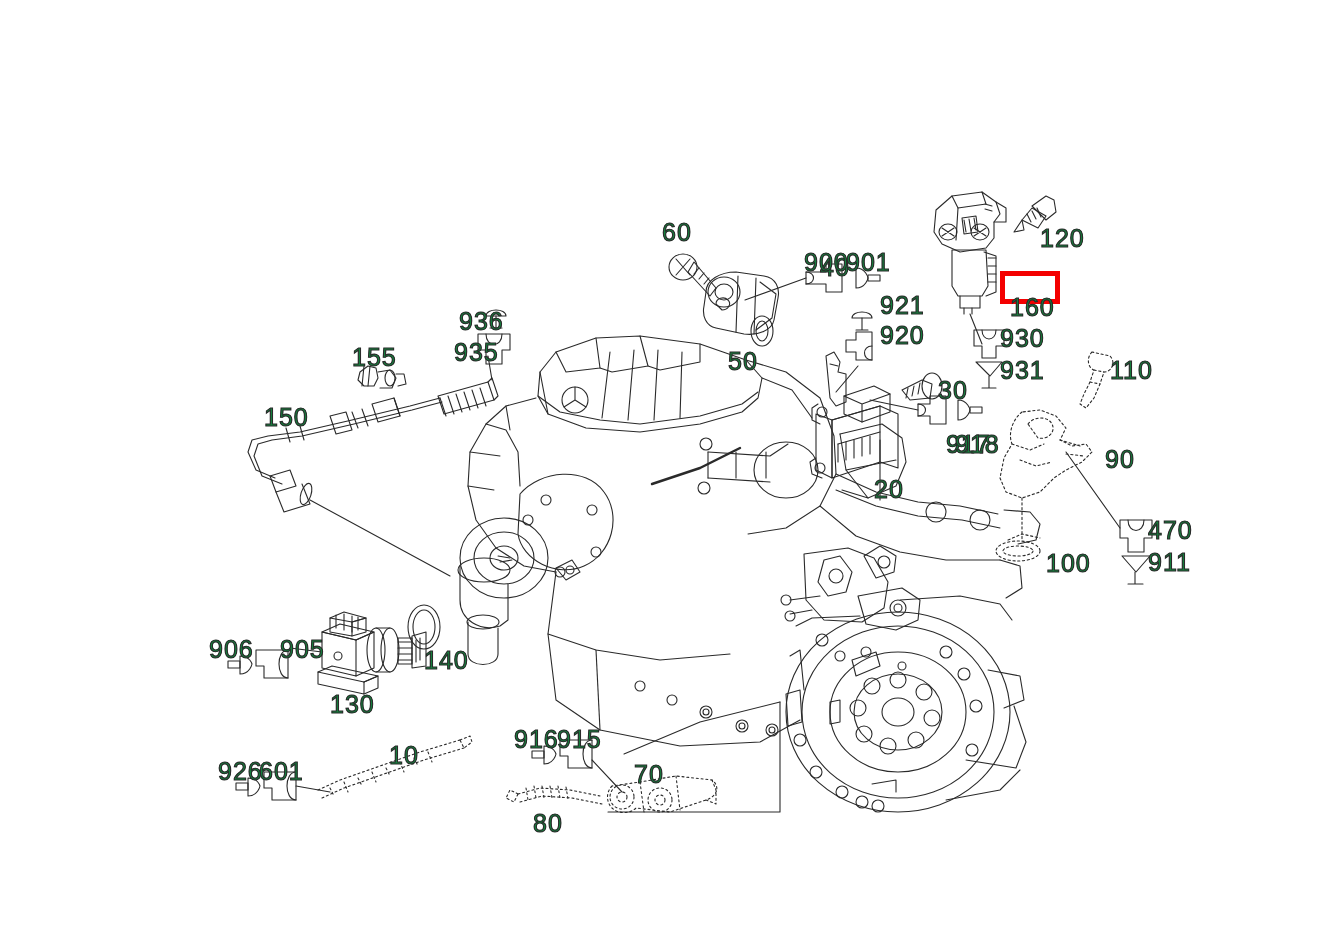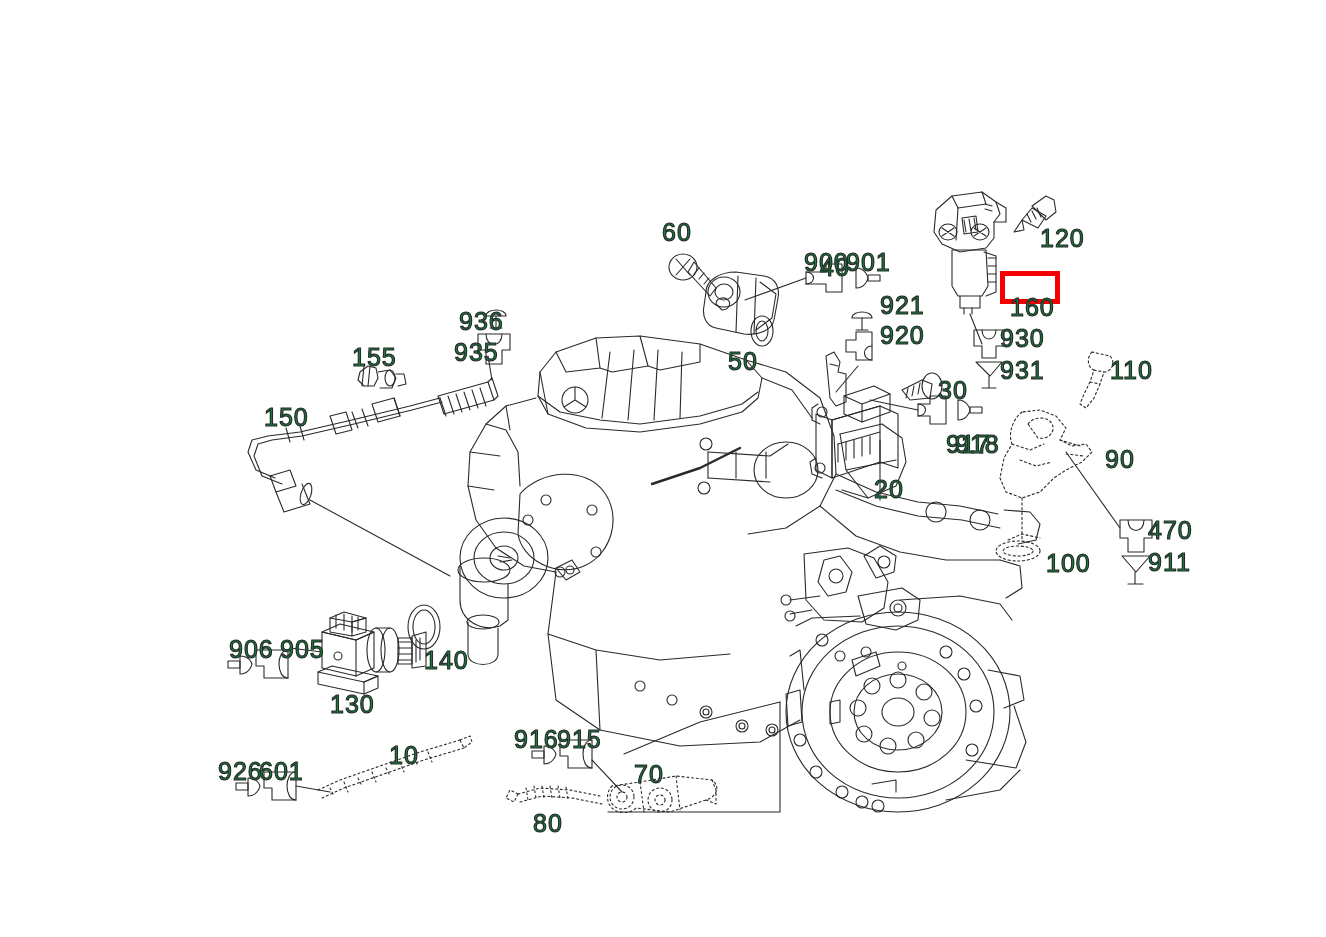"906" div.lbl { margin-left: 20px -> none }
